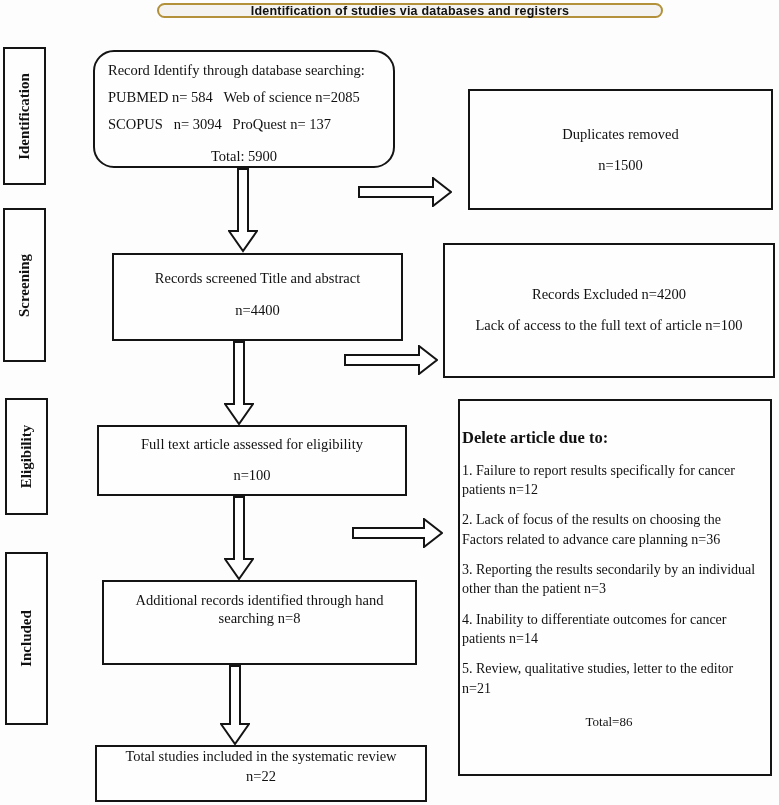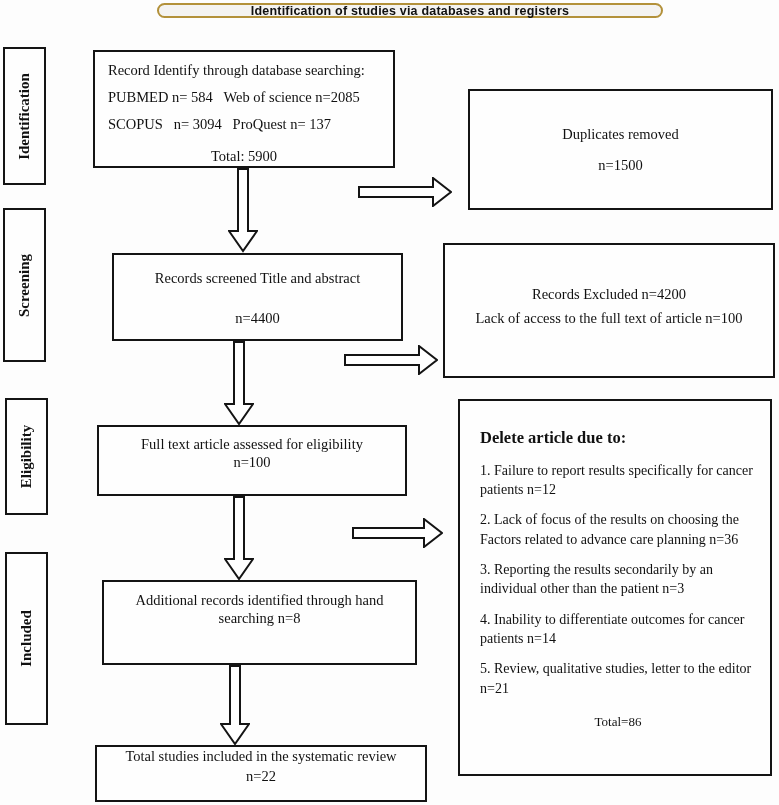"Record Identify through database" #box-db { border-radius: none -> 21px }
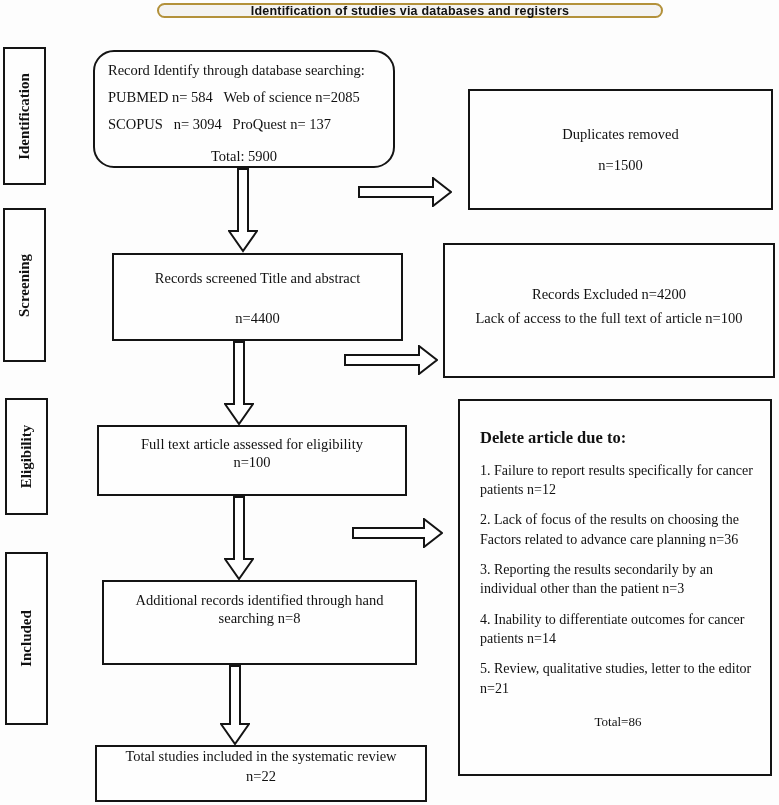"Records screened Title and abstract" #box-scr { gap: 22px -> 14px }
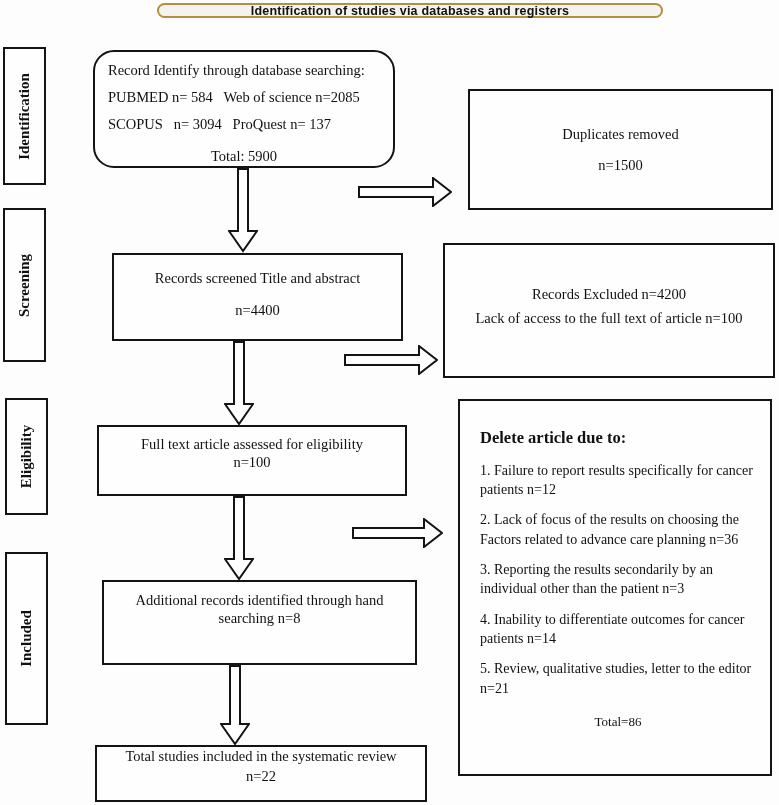"Records Excluded n=4200" #box-exc { gap: 6px -> 13px }
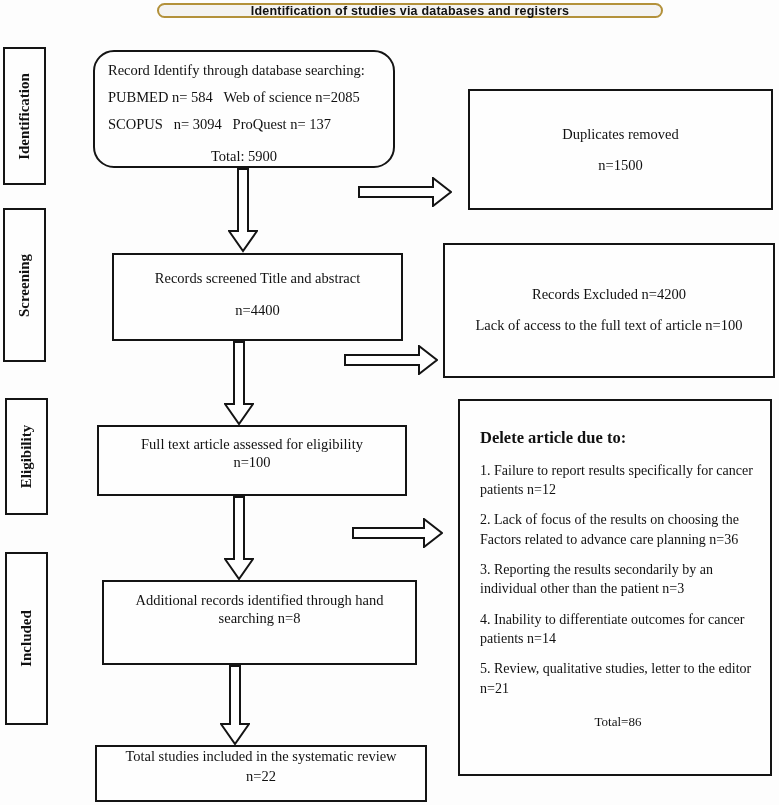"Full text article assessed for" #box-ft { gap: none -> 13px }
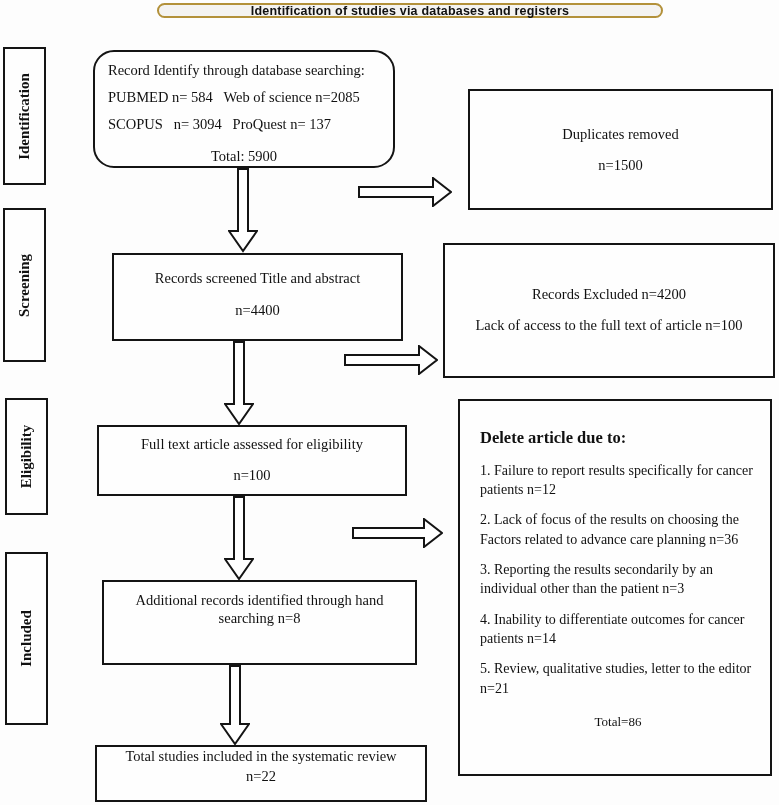"Delete article due to:" #box-del { padding: 26px 14px 0 20px -> 26px 14px 0 2px }
